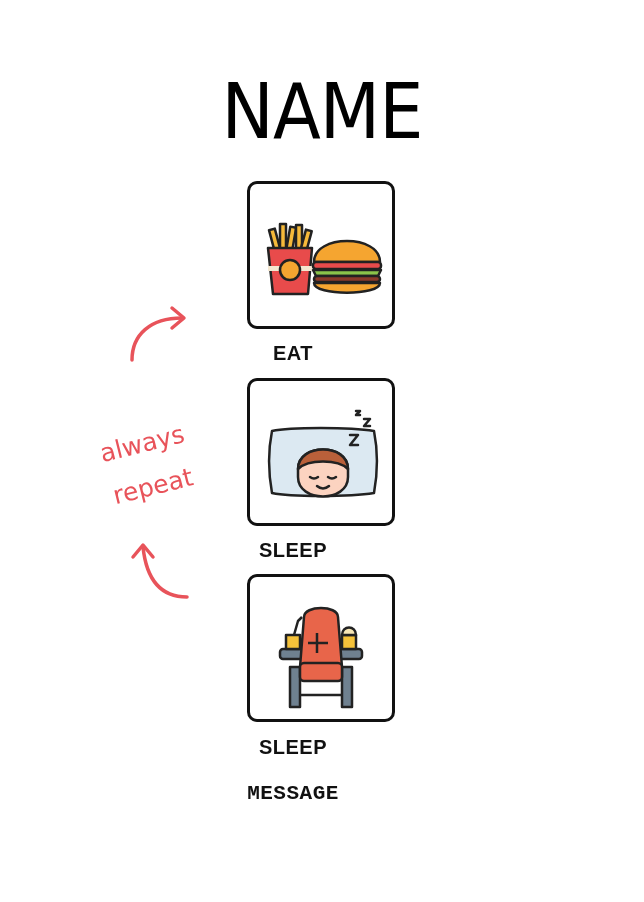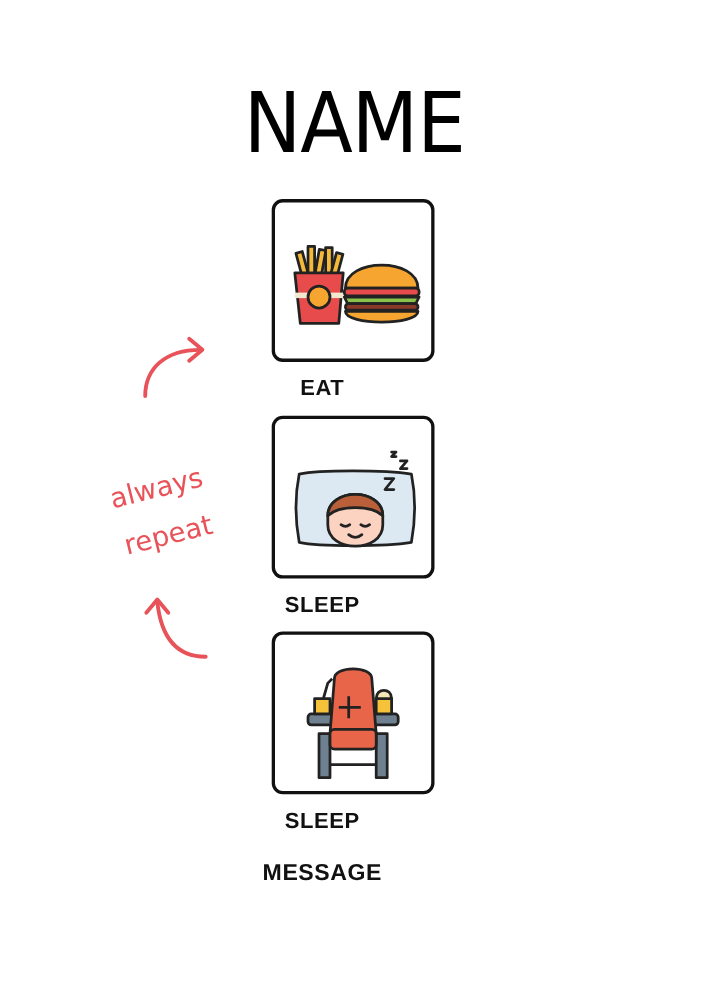"MESSAGE" div.label { font-family: none -> Liberation Mono, monospace }
